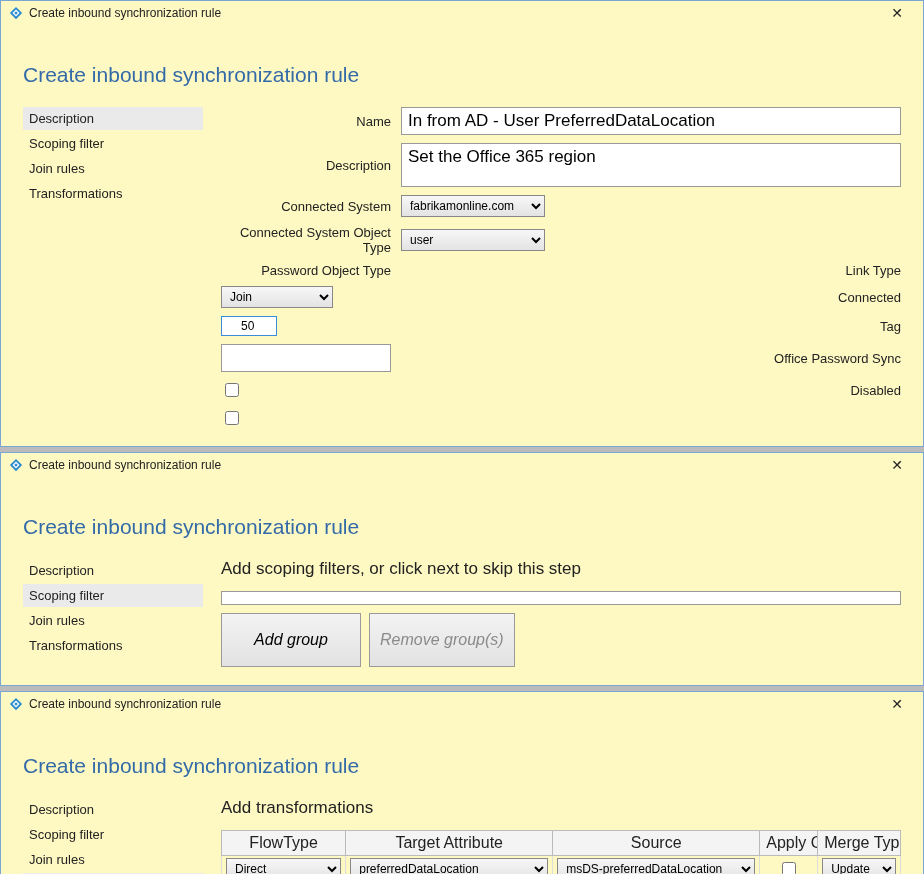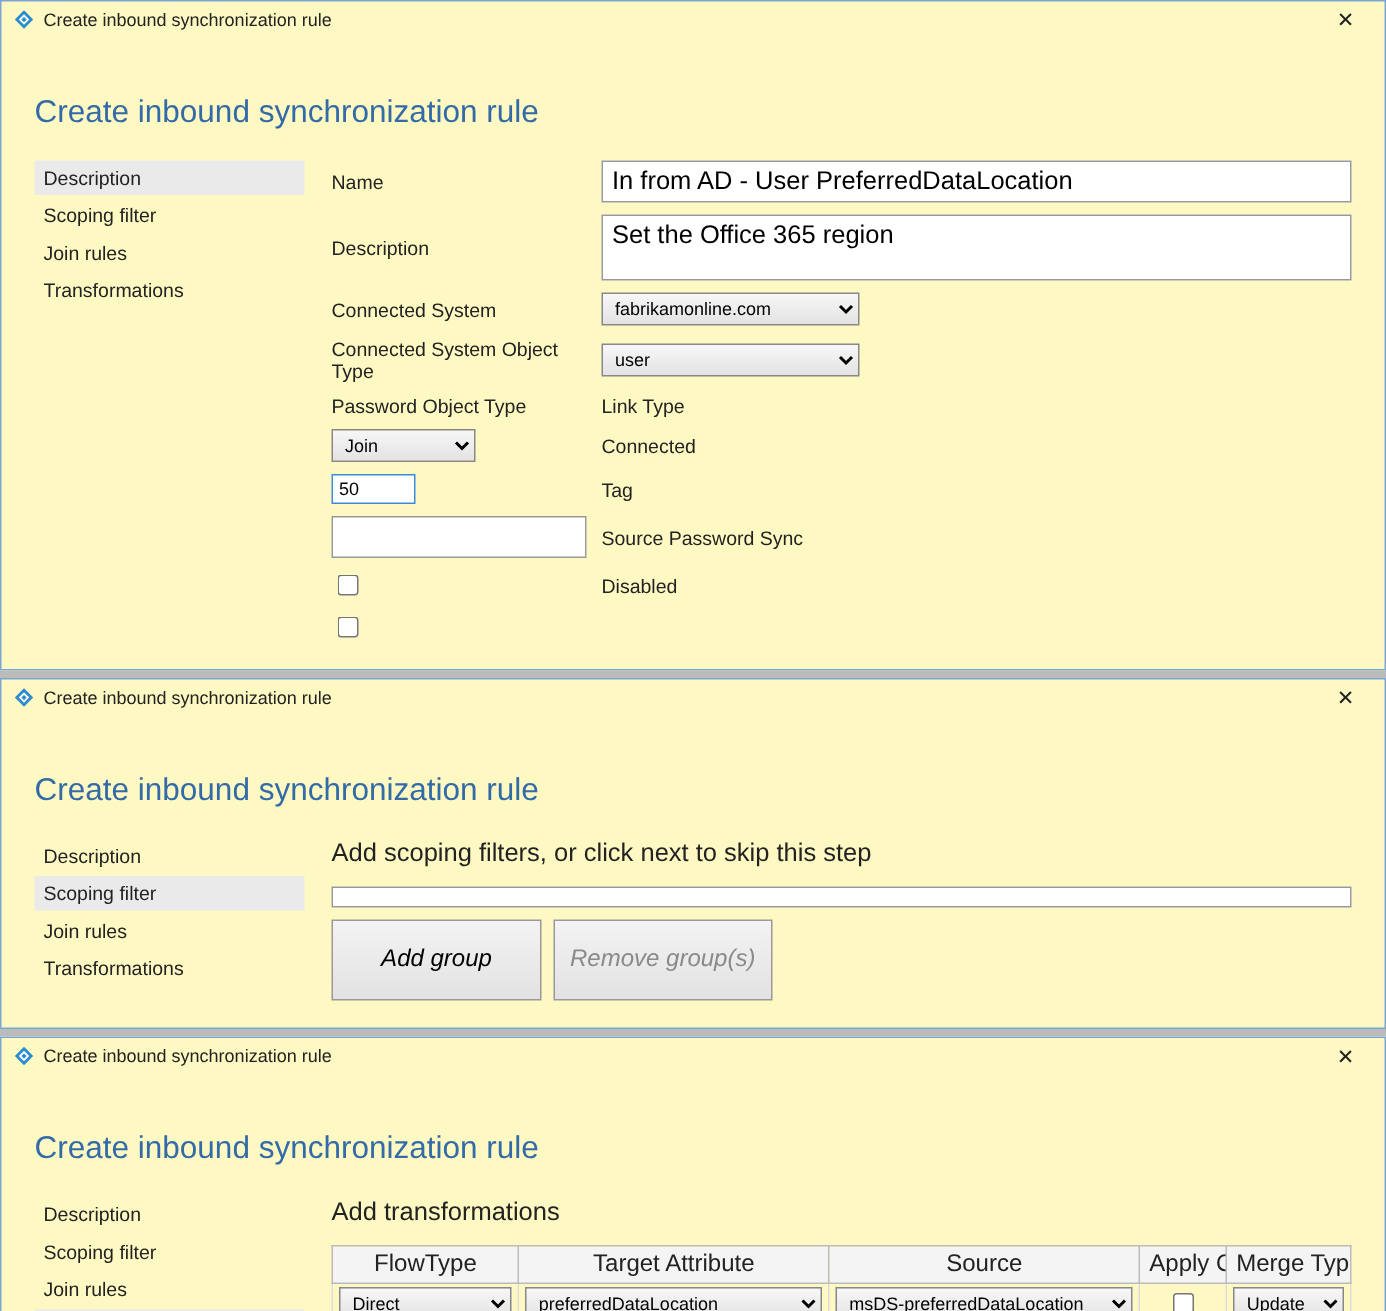"Name" .form label { text-align: none -> right }
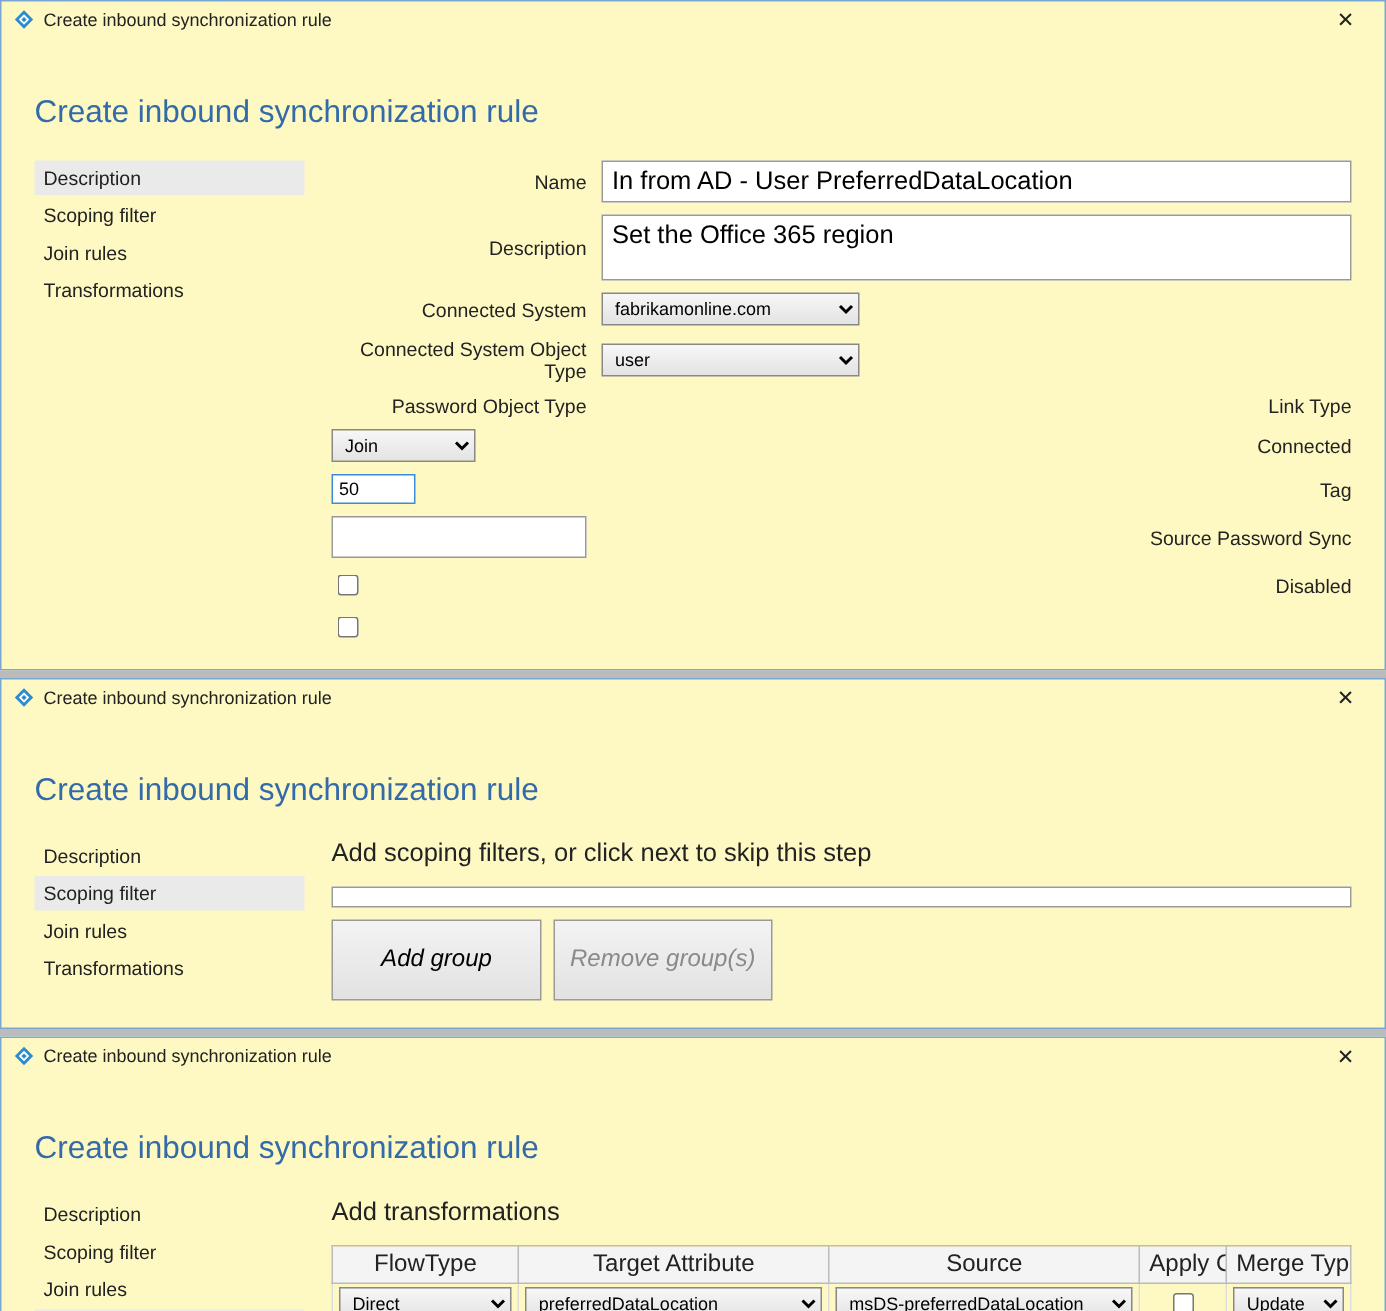"fabrikamonline.com" .sel.w1 { width: 172px -> 144px }
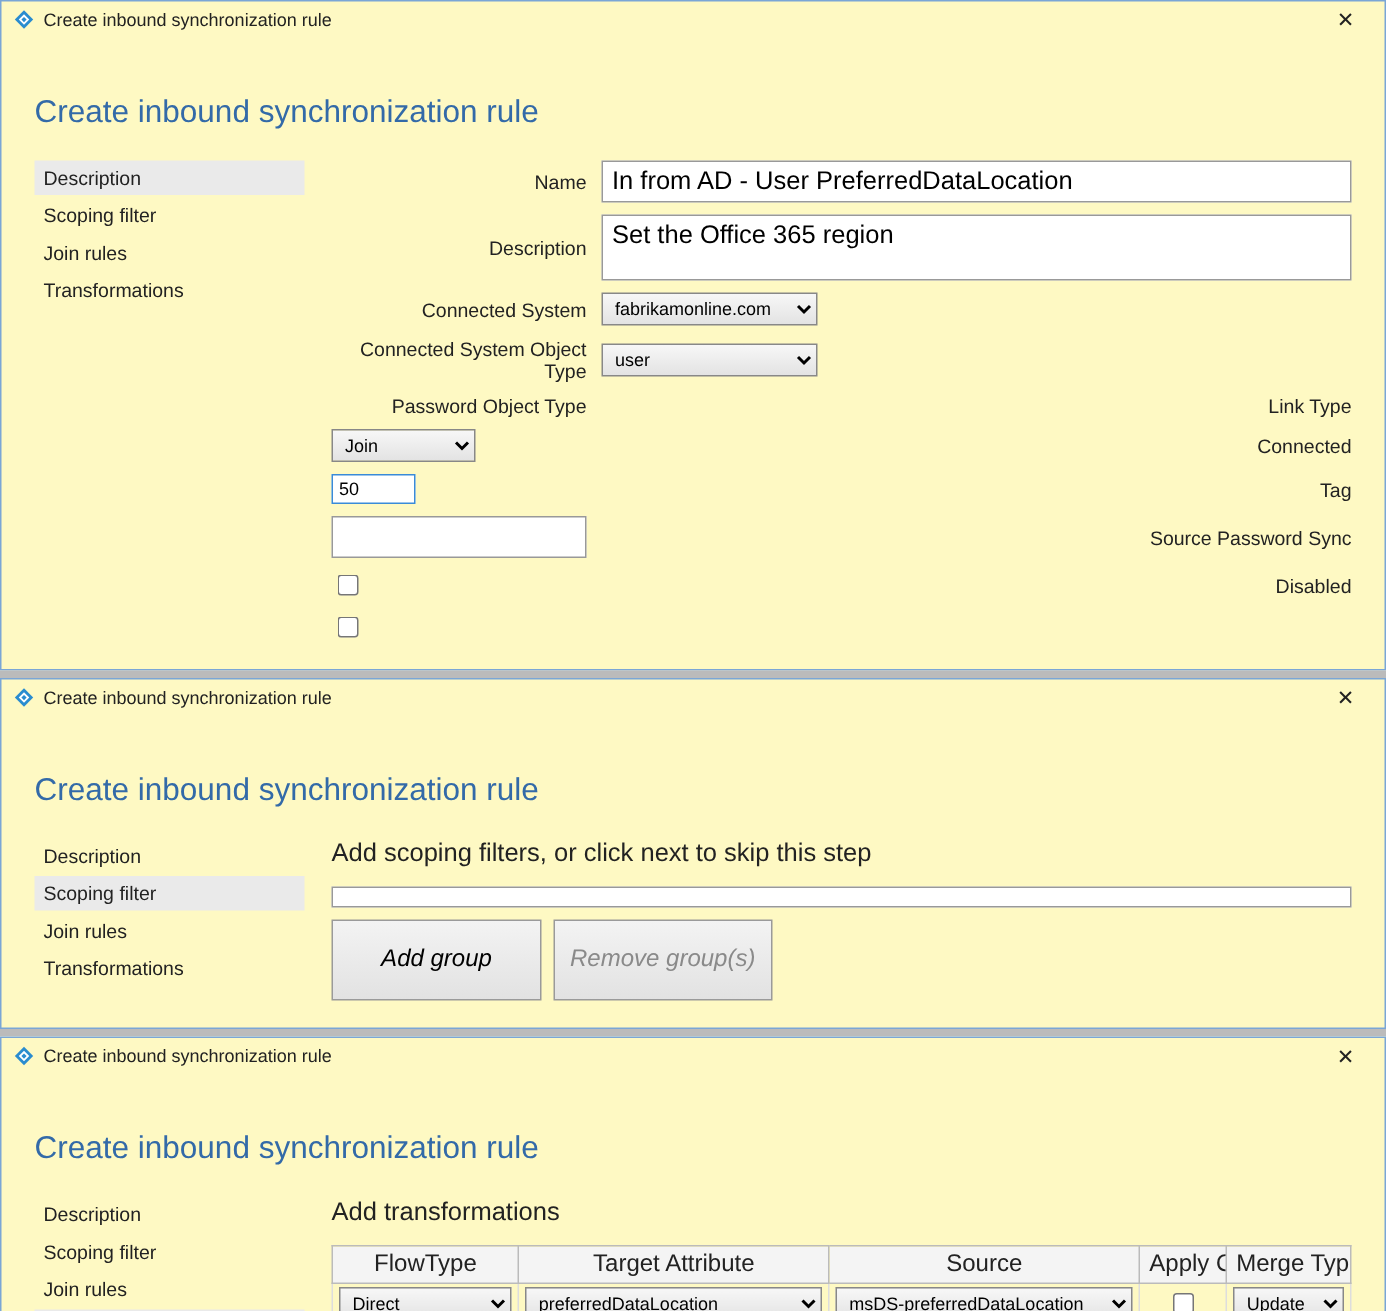"Join" .sel.w2 { width: 96px -> 112px }
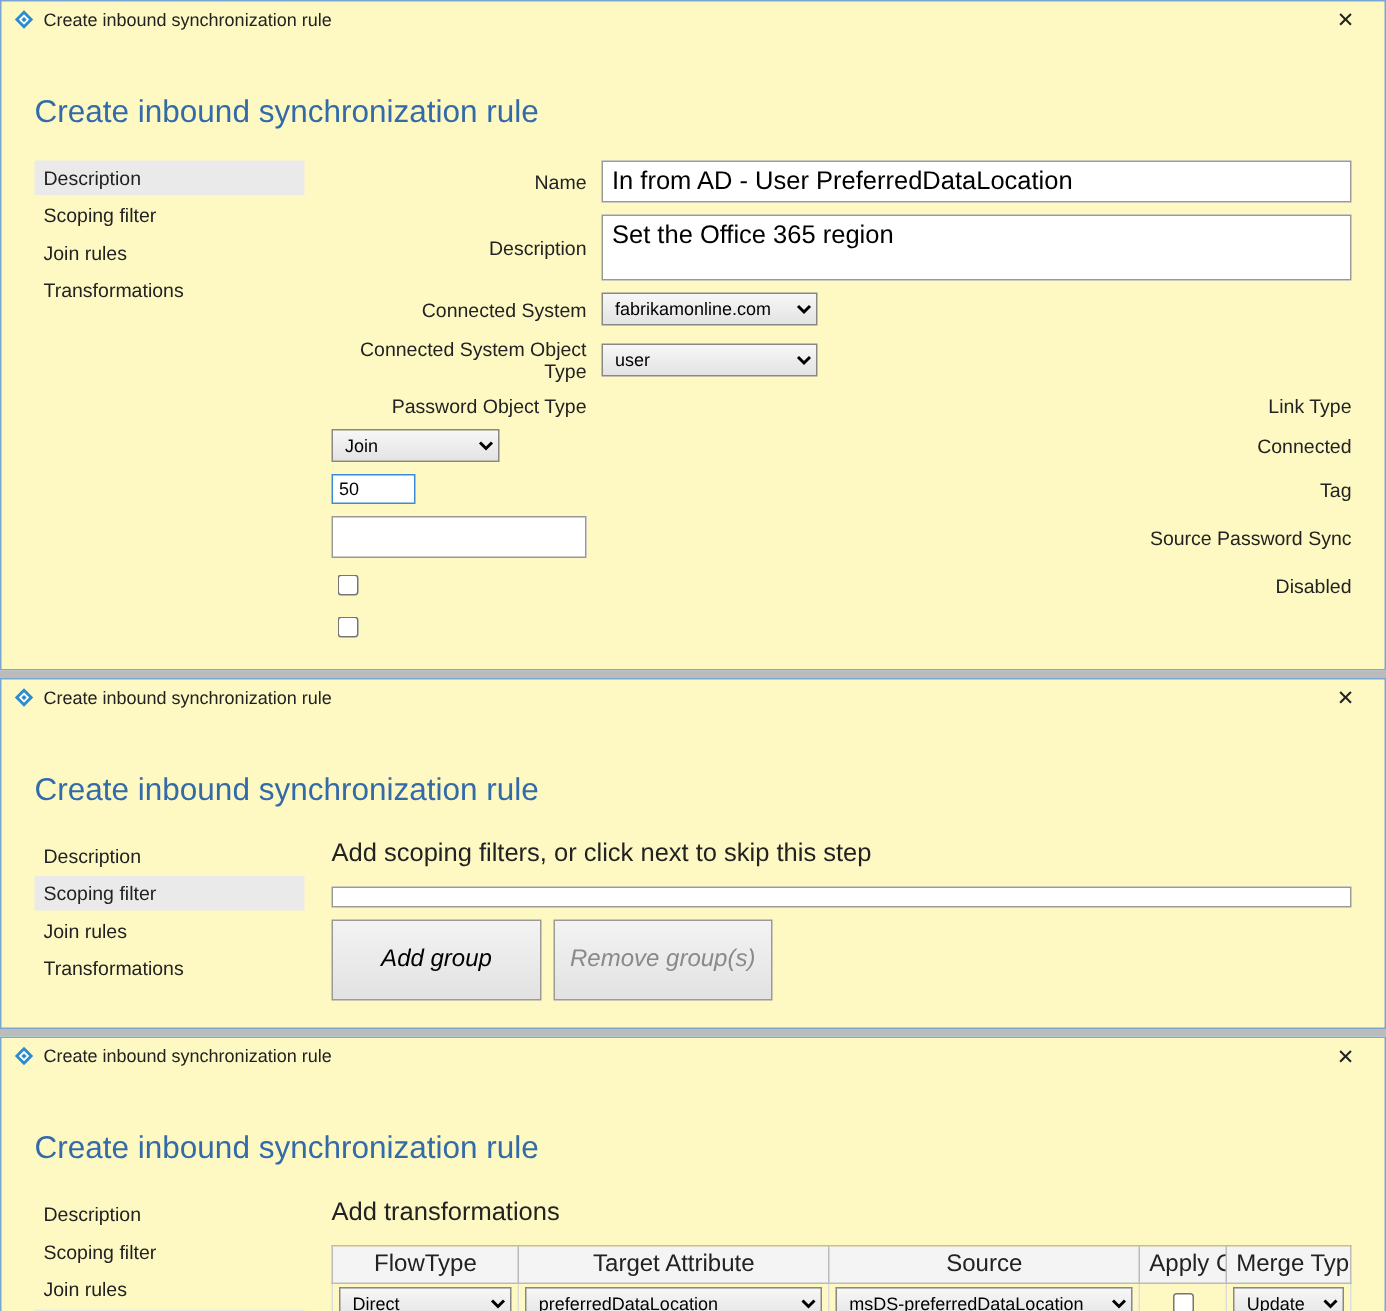"50" .numbox { padding: 2px 4px -> 2px 19px }
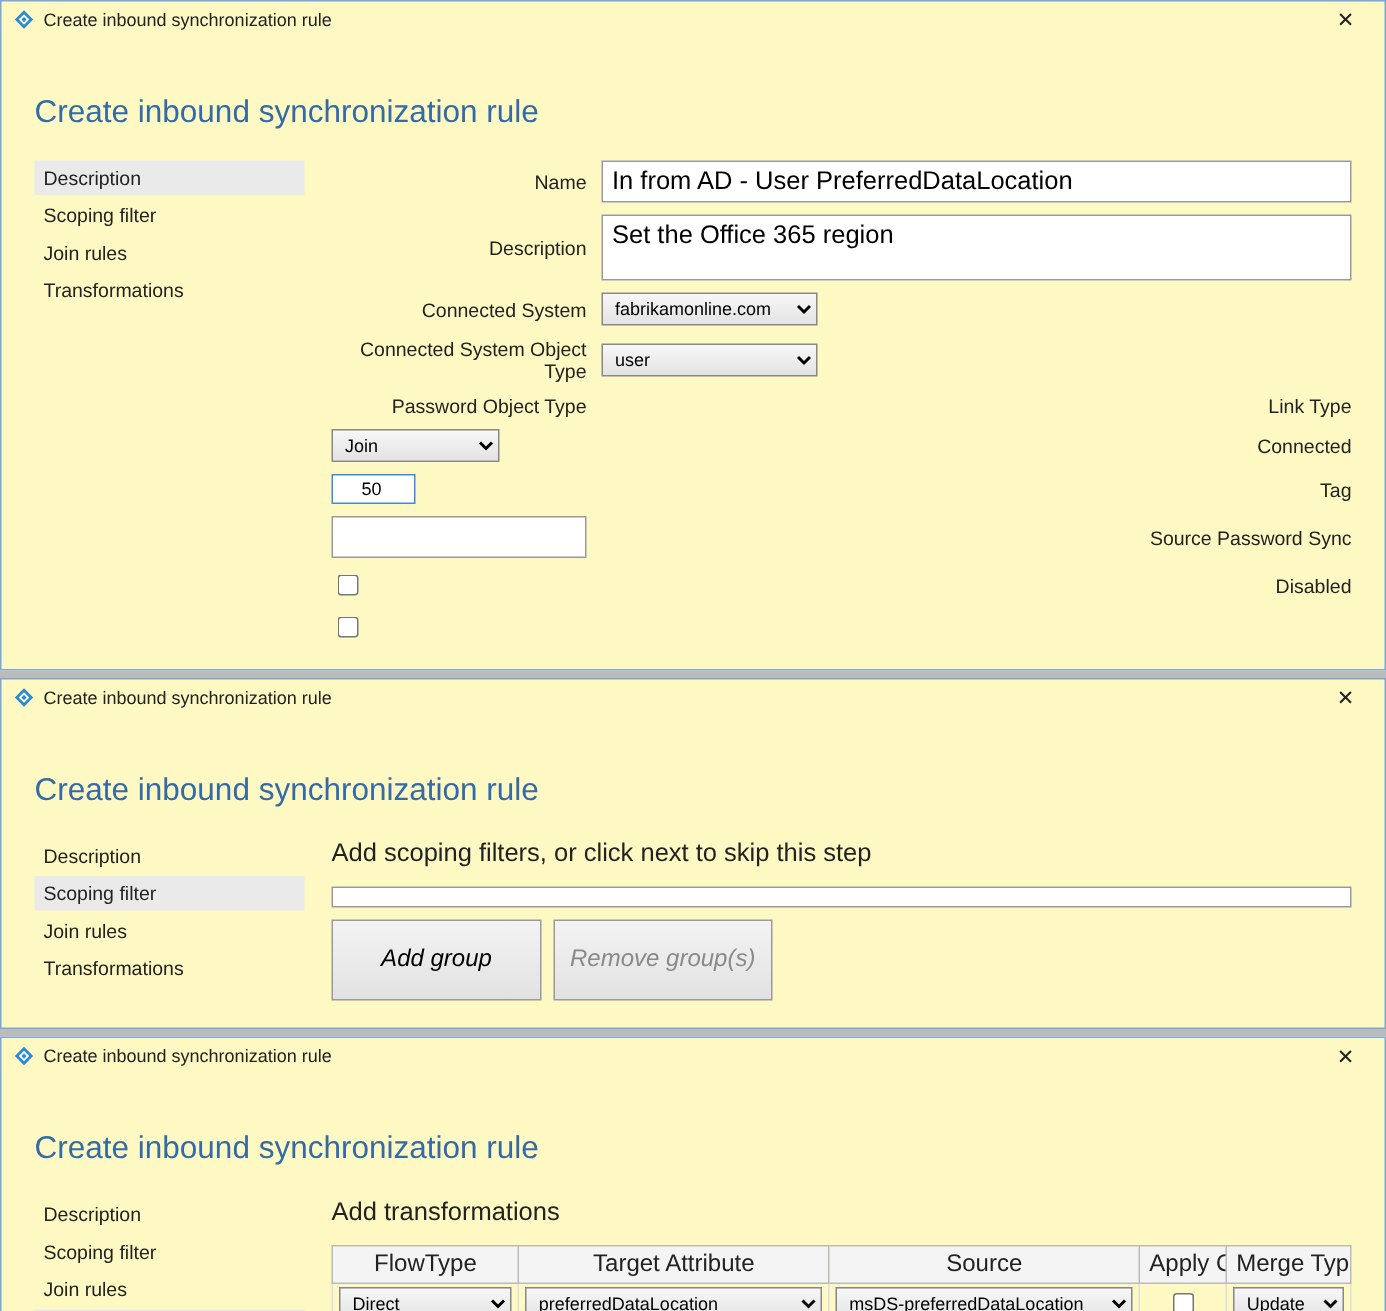"Source Password Sync" label { text: Source -> Office }
